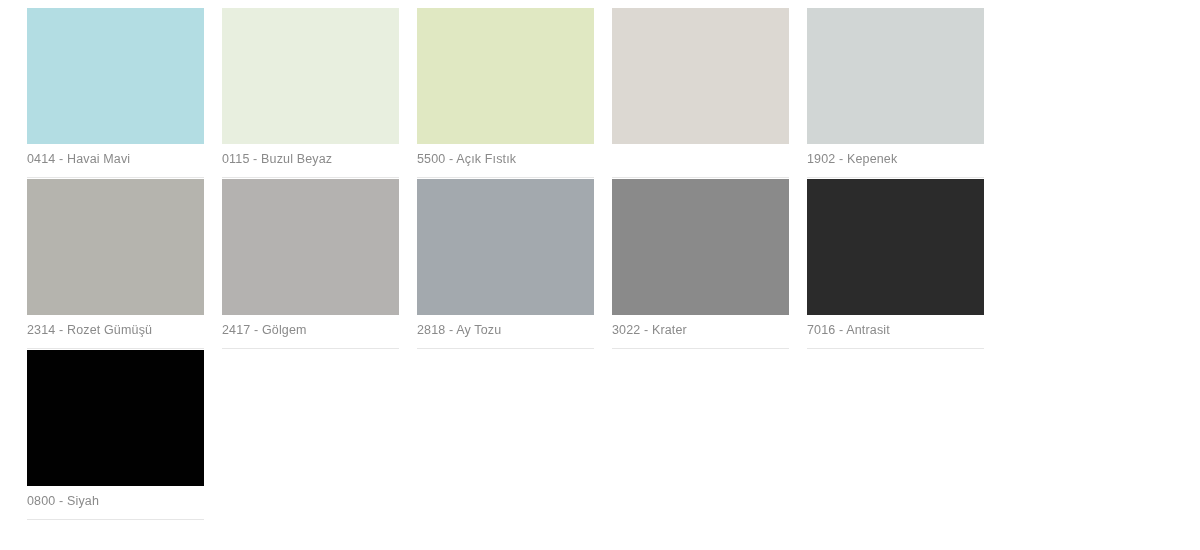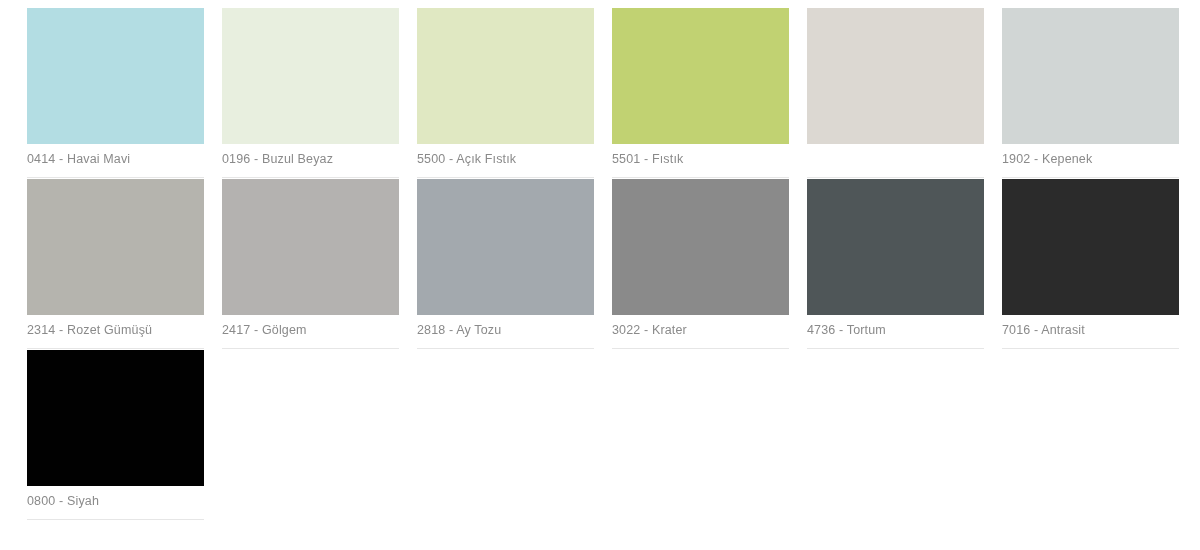"0196 - Buzul Beyaz" span.swatch-label { text: 0196 -> 0115 }
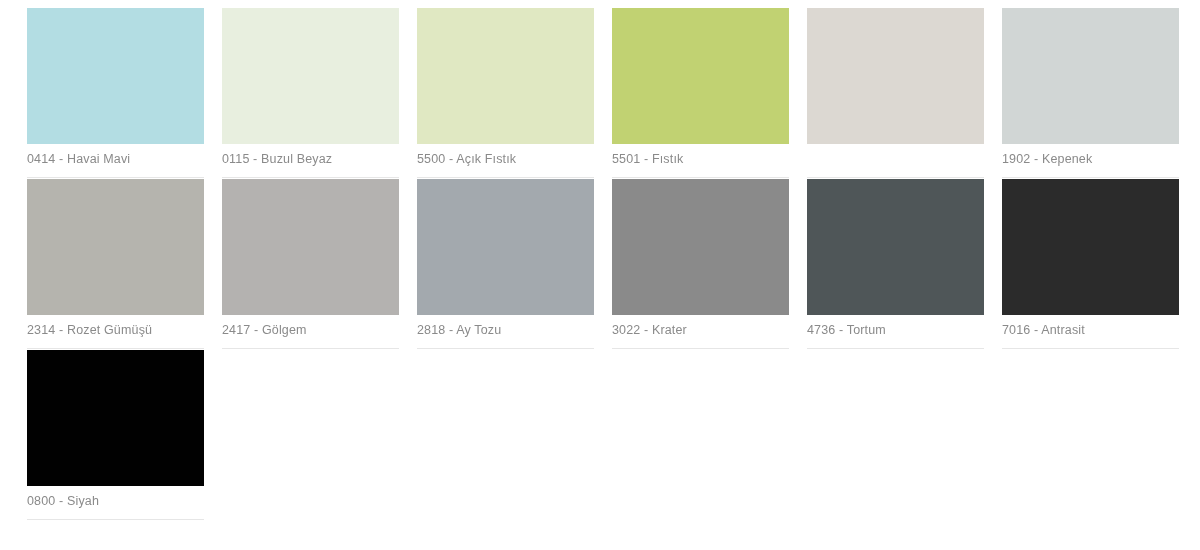"5501 - Fıstık" div.swatch-cell { html: <div> <span></span> <span>5501 - Fıstık</span> <span></span> </div> -> none }
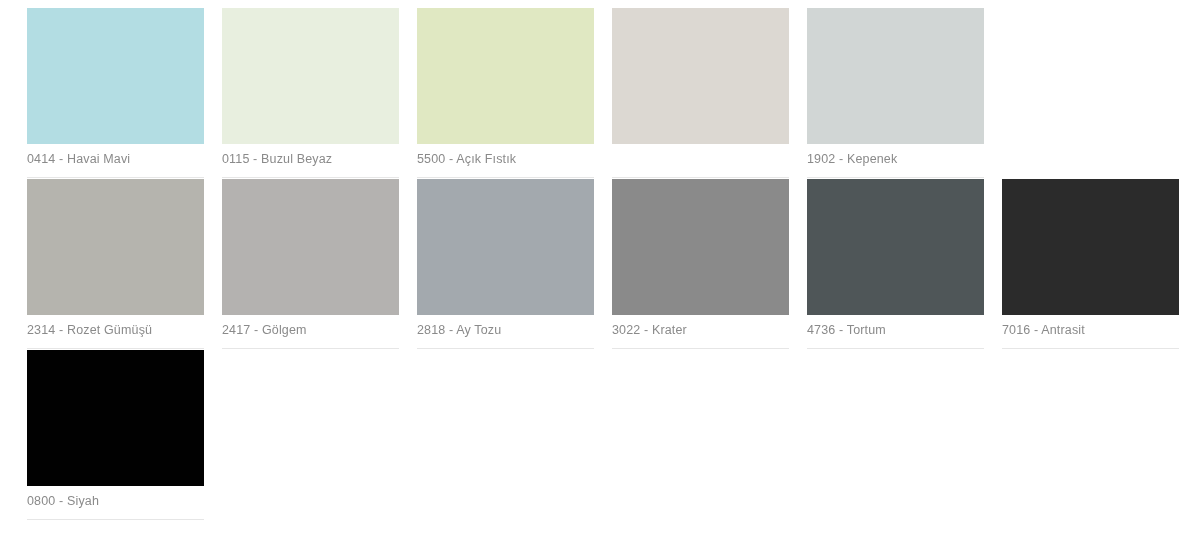"4736 - Tortum" div.swatch-cell { html: <div> <span></span> <span>4736 - Tortum</span> <span></span> </div> -> none }
